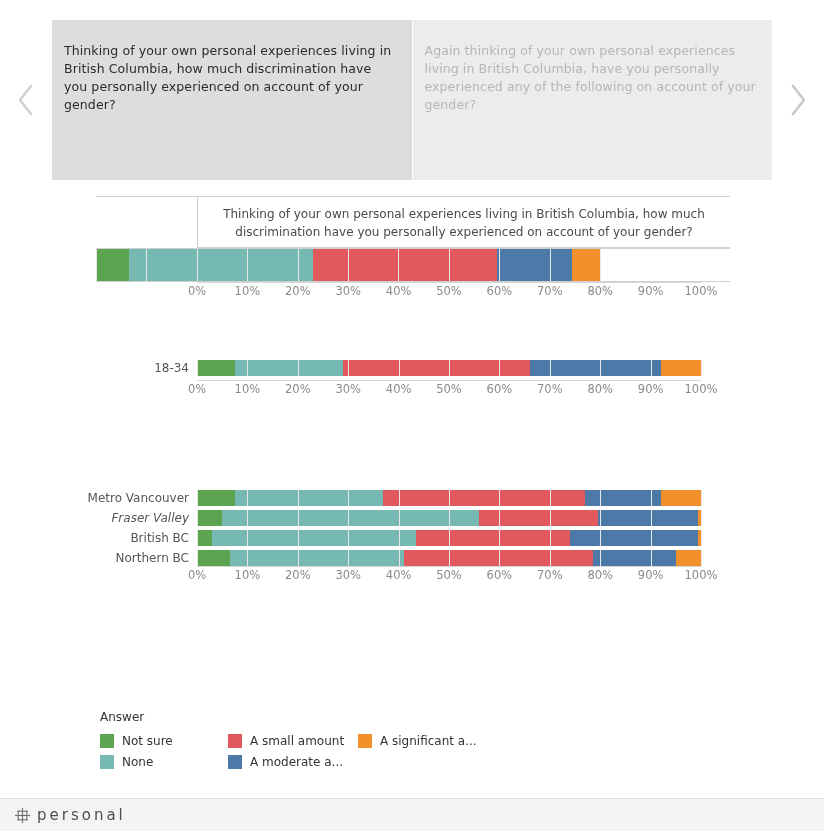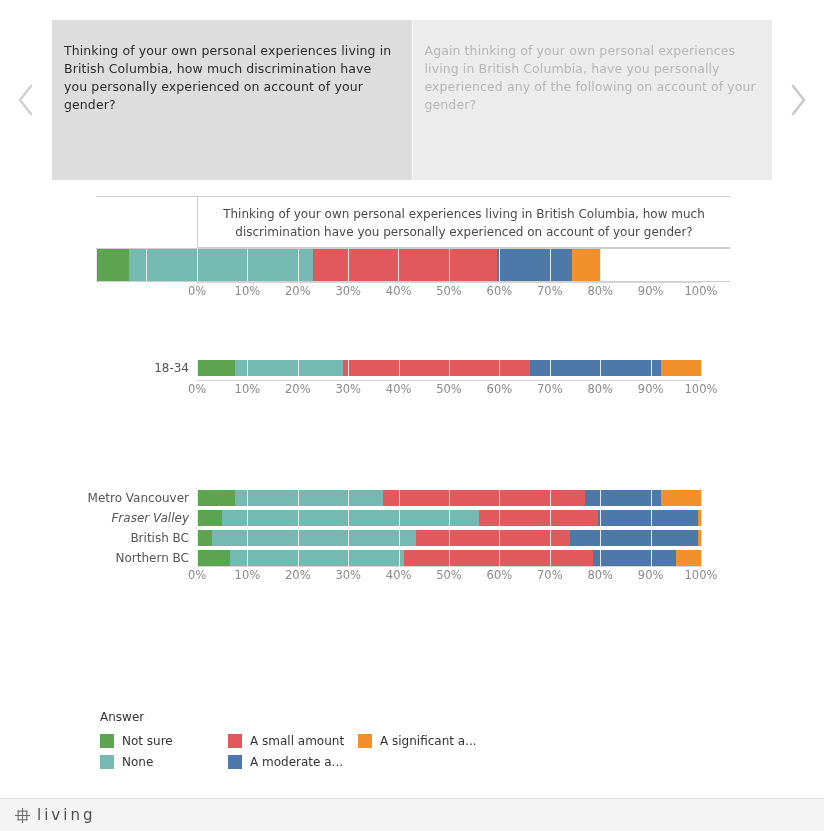"living" span.brand-text { text: living -> personal }
